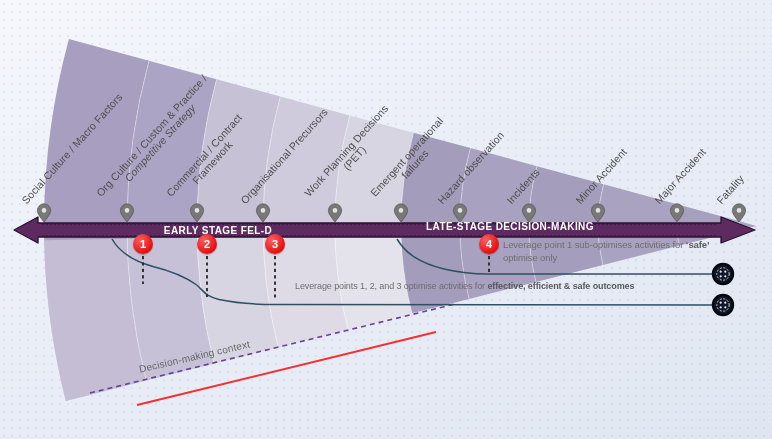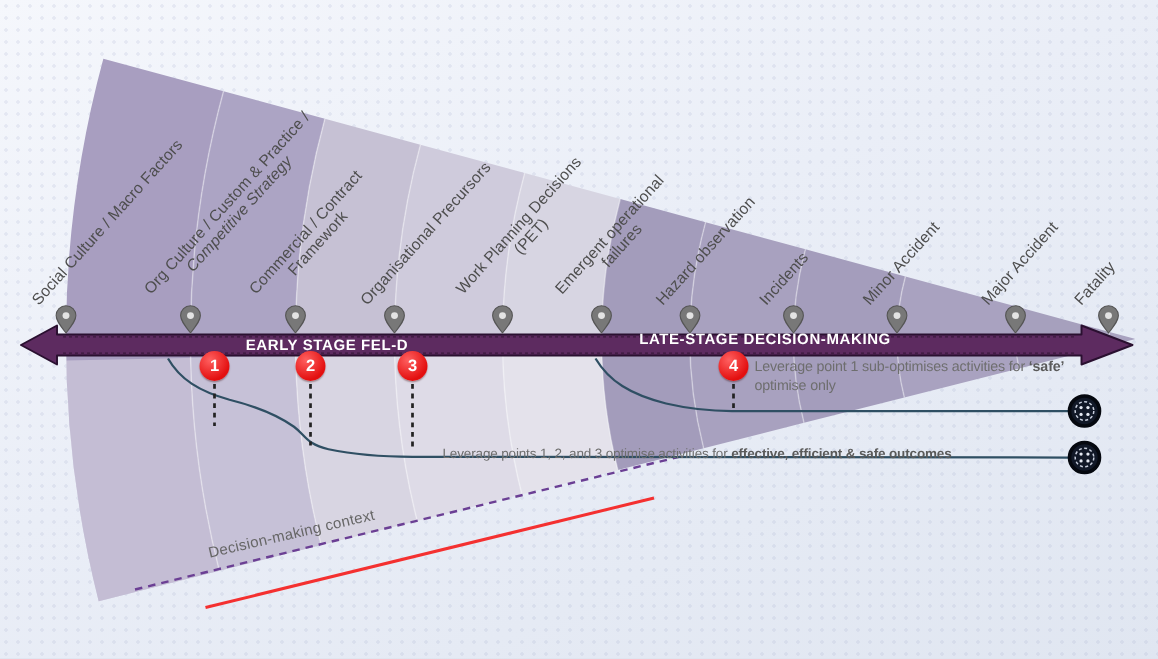"Leverage points 1, 2, and" div.note { top: 296px -> 280px }
